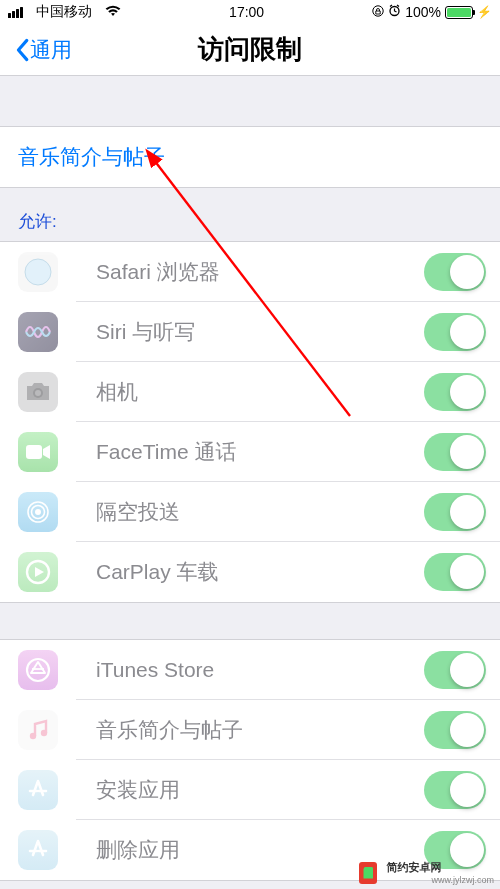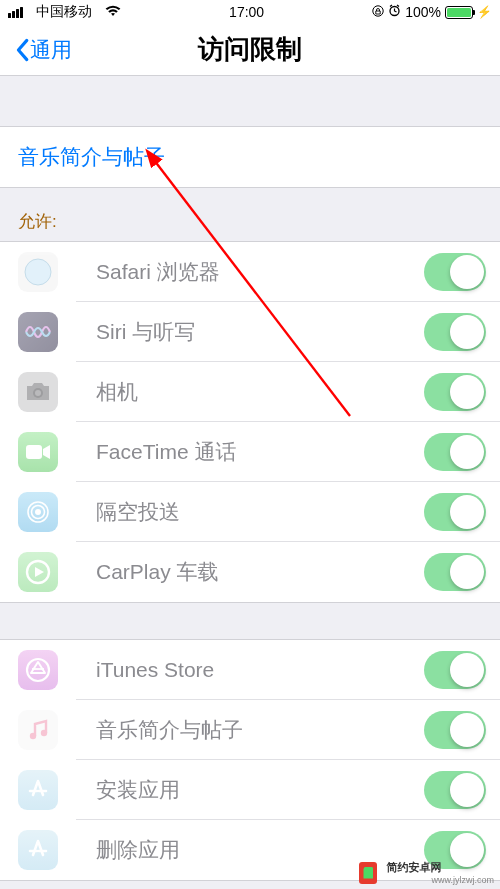"允许:" .section-header { color: #a16207 -> #1d4ed8 }
